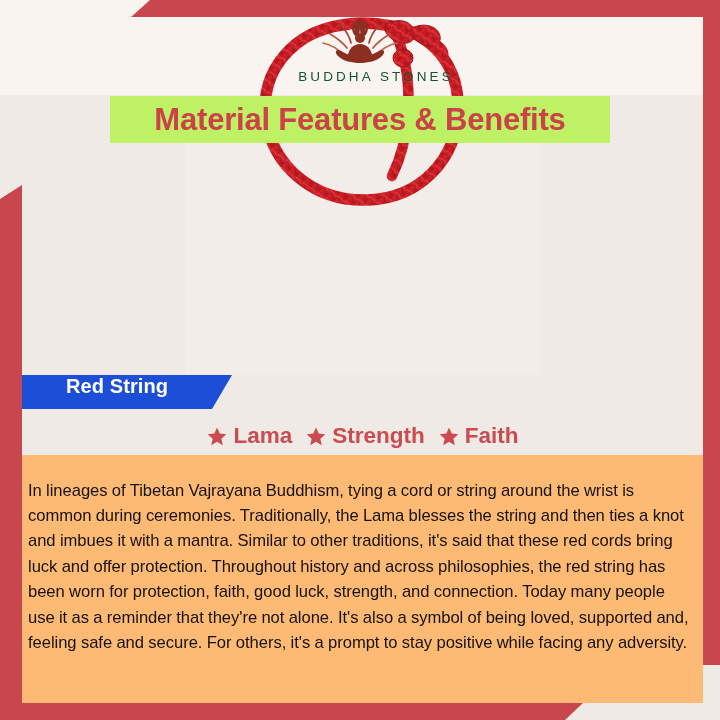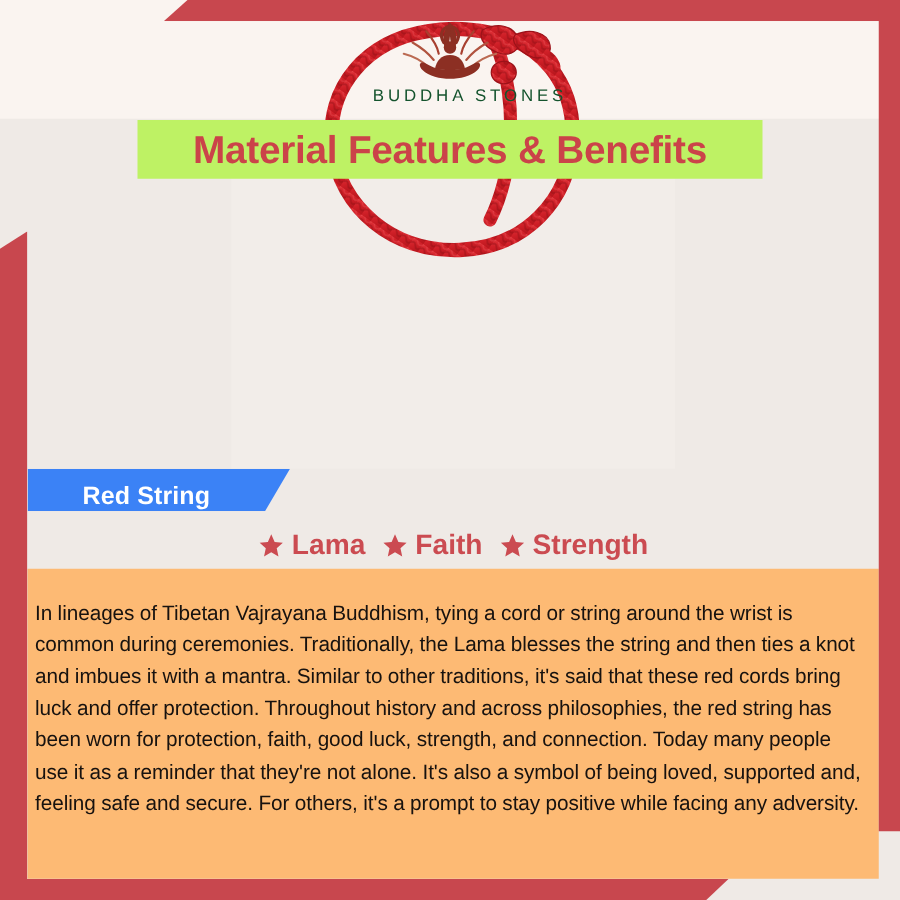"Red String" .ribbon { align-items: flex-end -> flex-start; background: #3b82f6 -> #1d4ed8 }
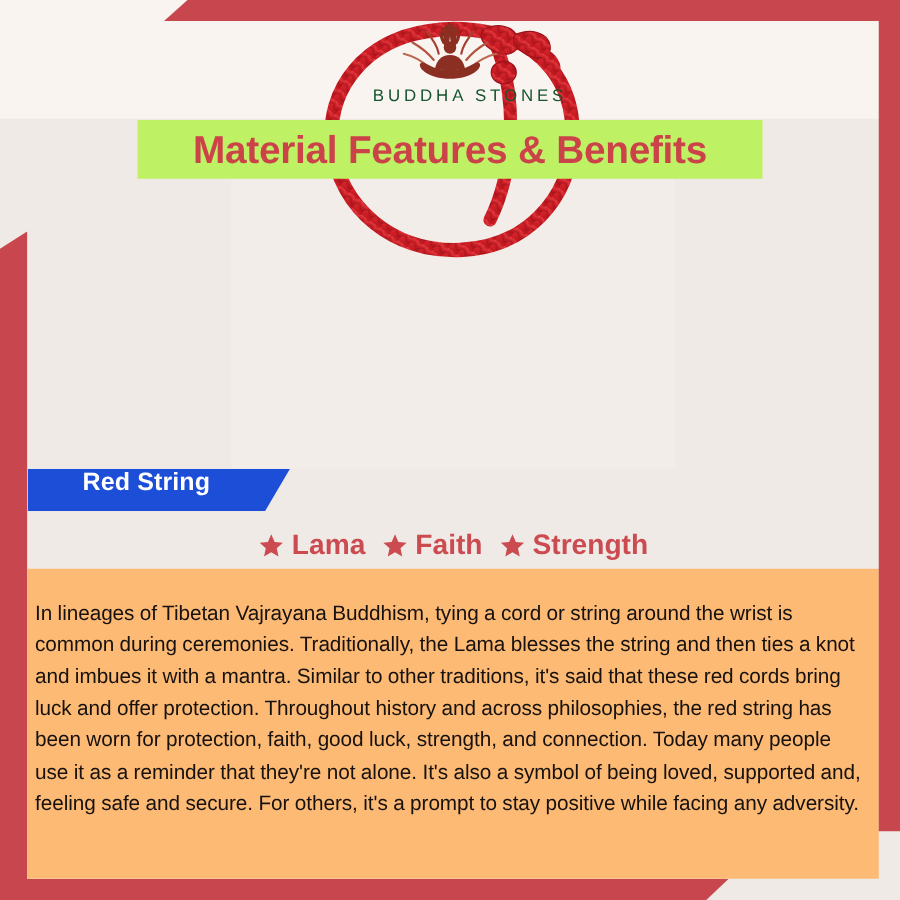"Faith" span.benefit { order: before "Strength" -> after "Strength" }
